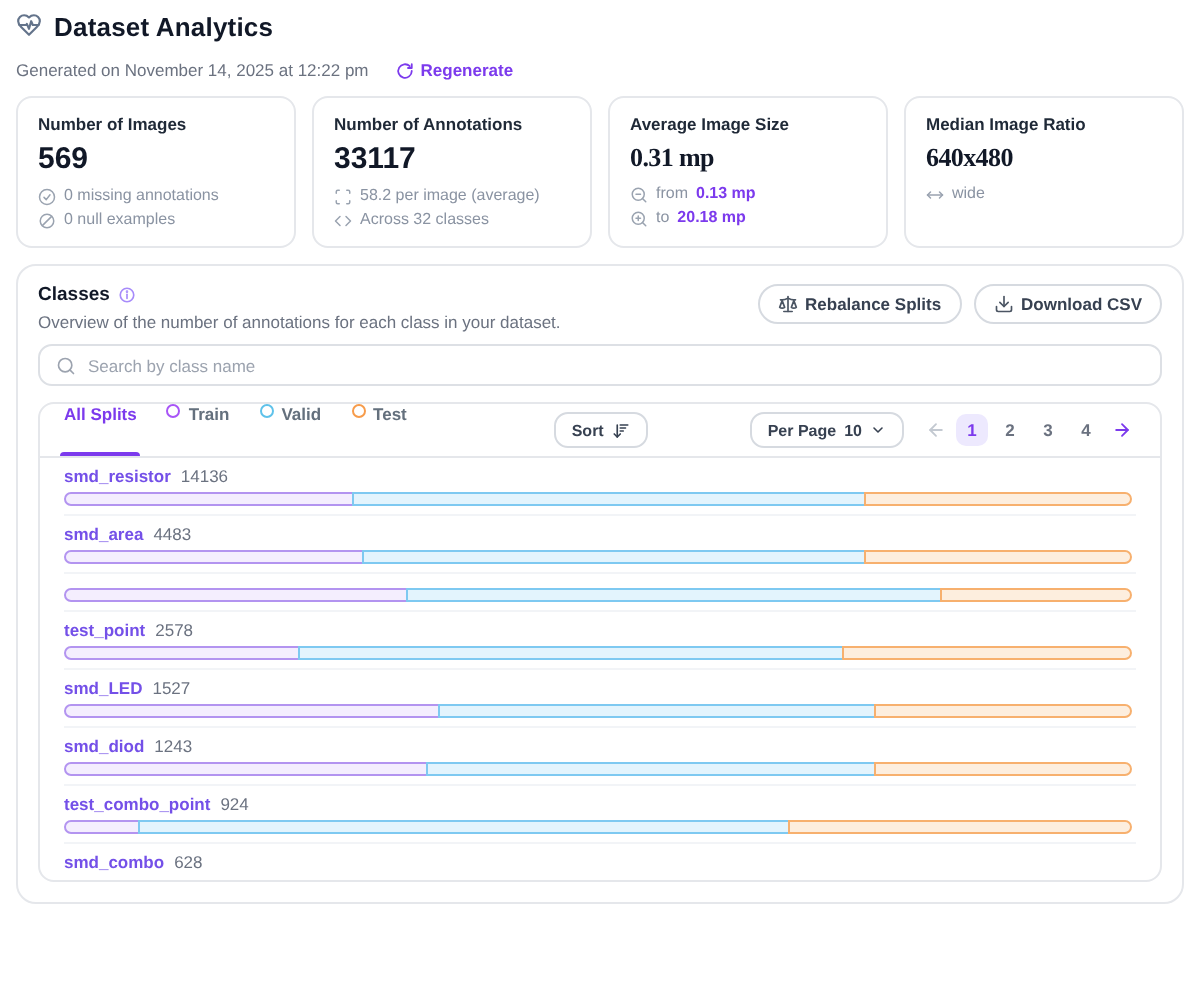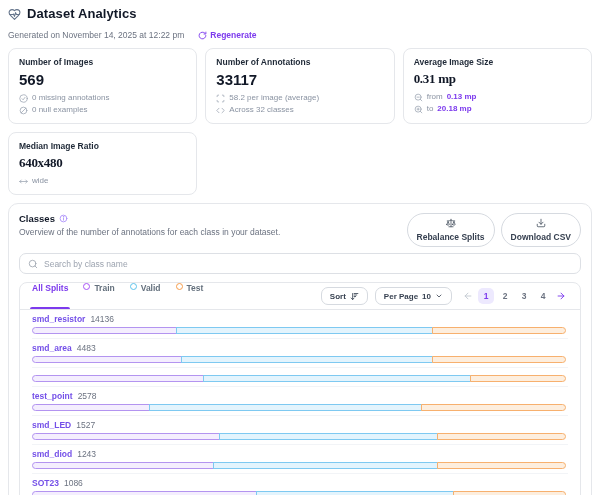"Dataset Analytics" .hdr { align-items: flex-end -> flex-start }
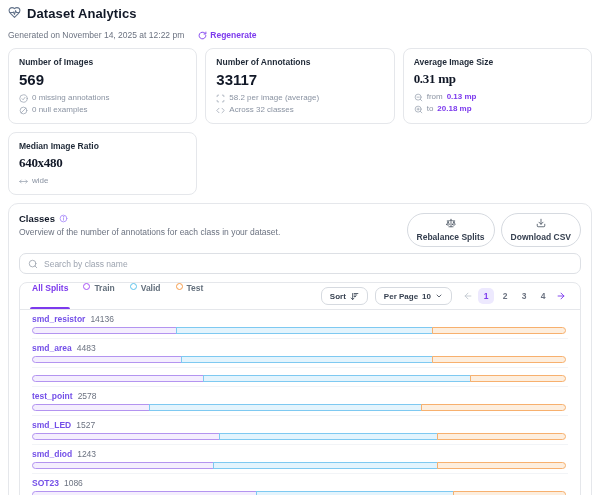"Number of Images" .stats { grid-template-columns: repeat(3,1fr) -> repeat(4,1fr) }
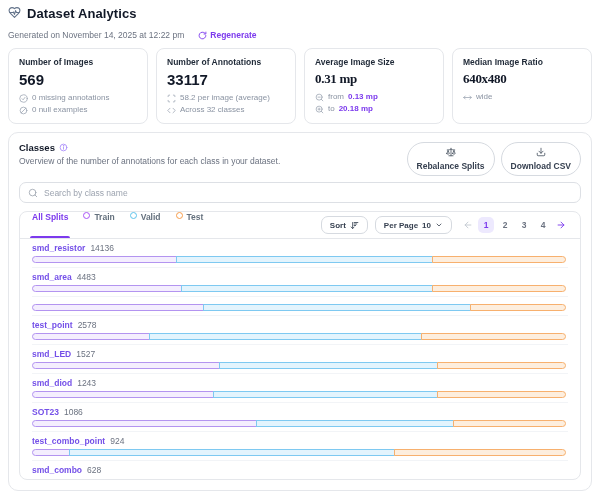"Rebalance Splits" .pillbtn { flex-direction: column -> none }
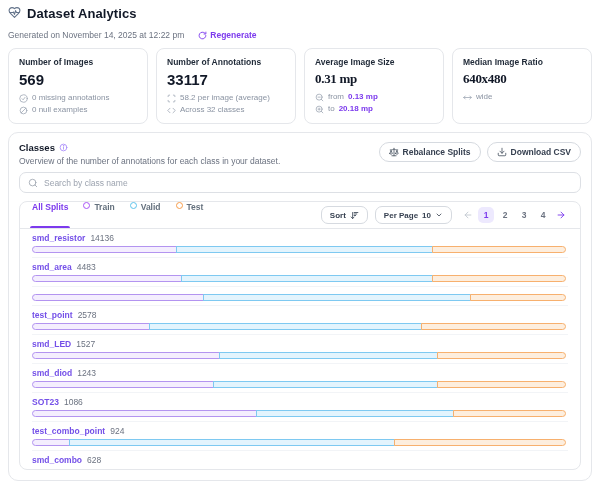"Sort" .ctlbtn { margin-left: none -> 44px }
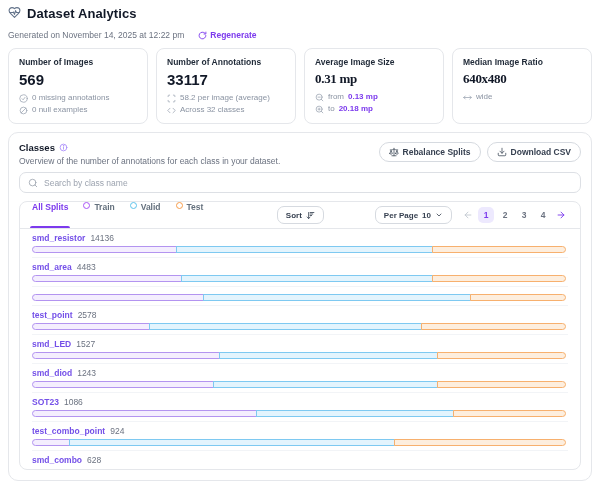"SOT23" div.class-row { html: <div> <div> <span>SOT23</span> <span>1086</span> </div> <div> <span></span> <span></span> <span></span> </div> </div> -> none }
